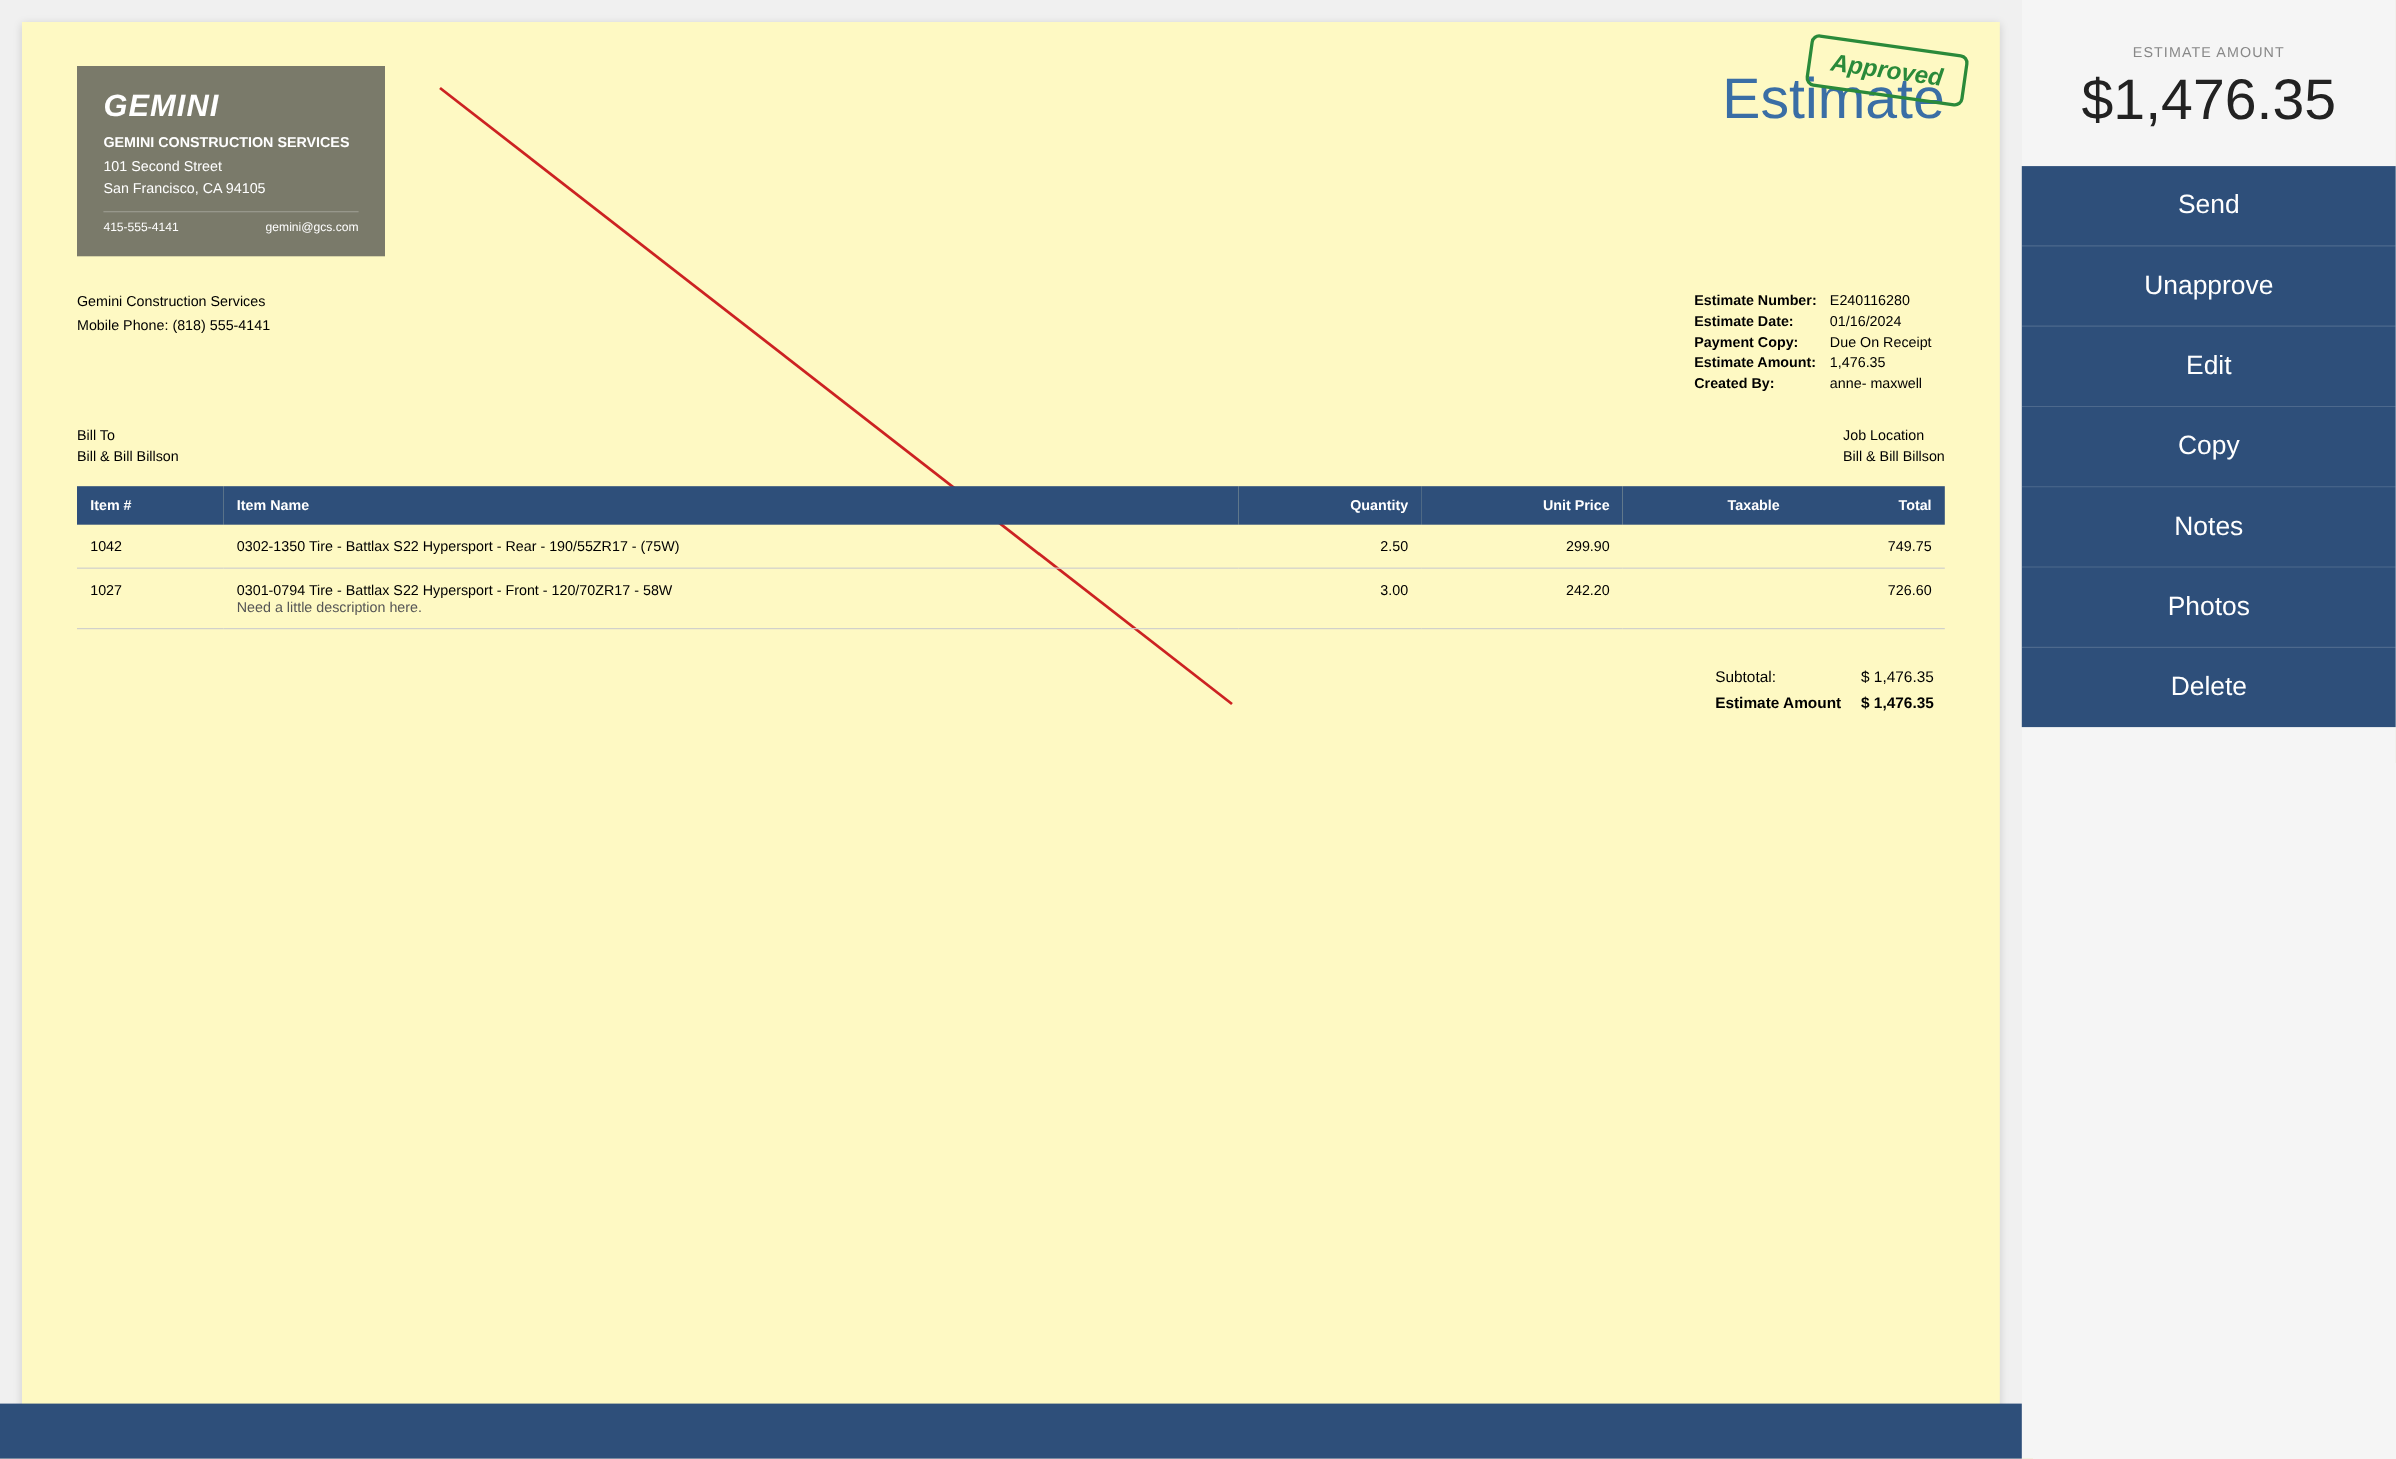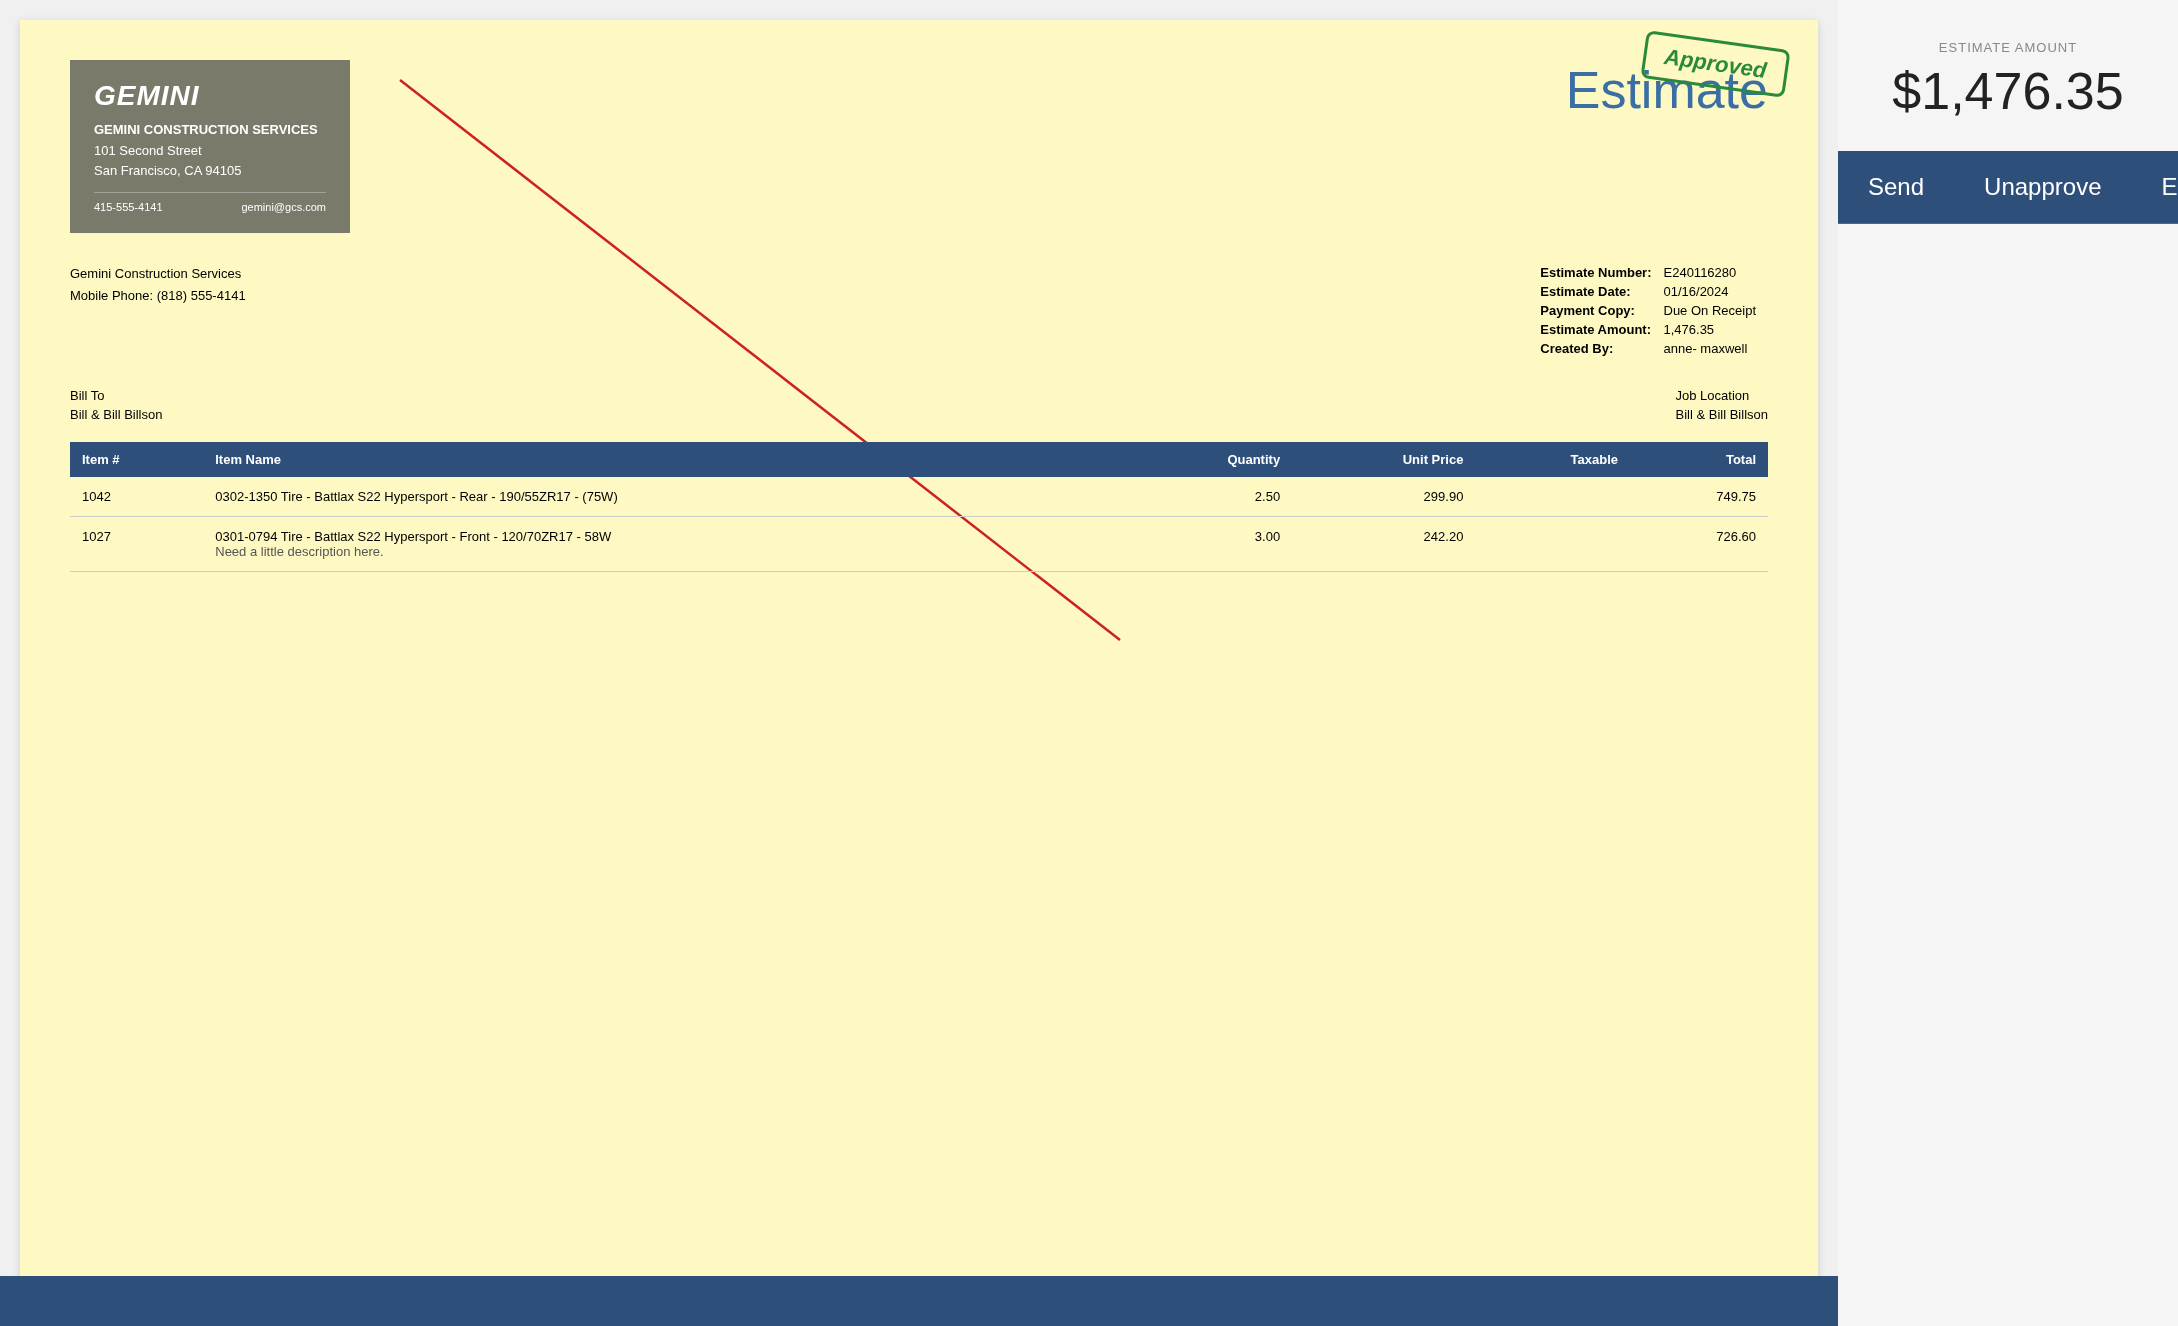"Send" .action-buttons { flex-direction: row -> column }
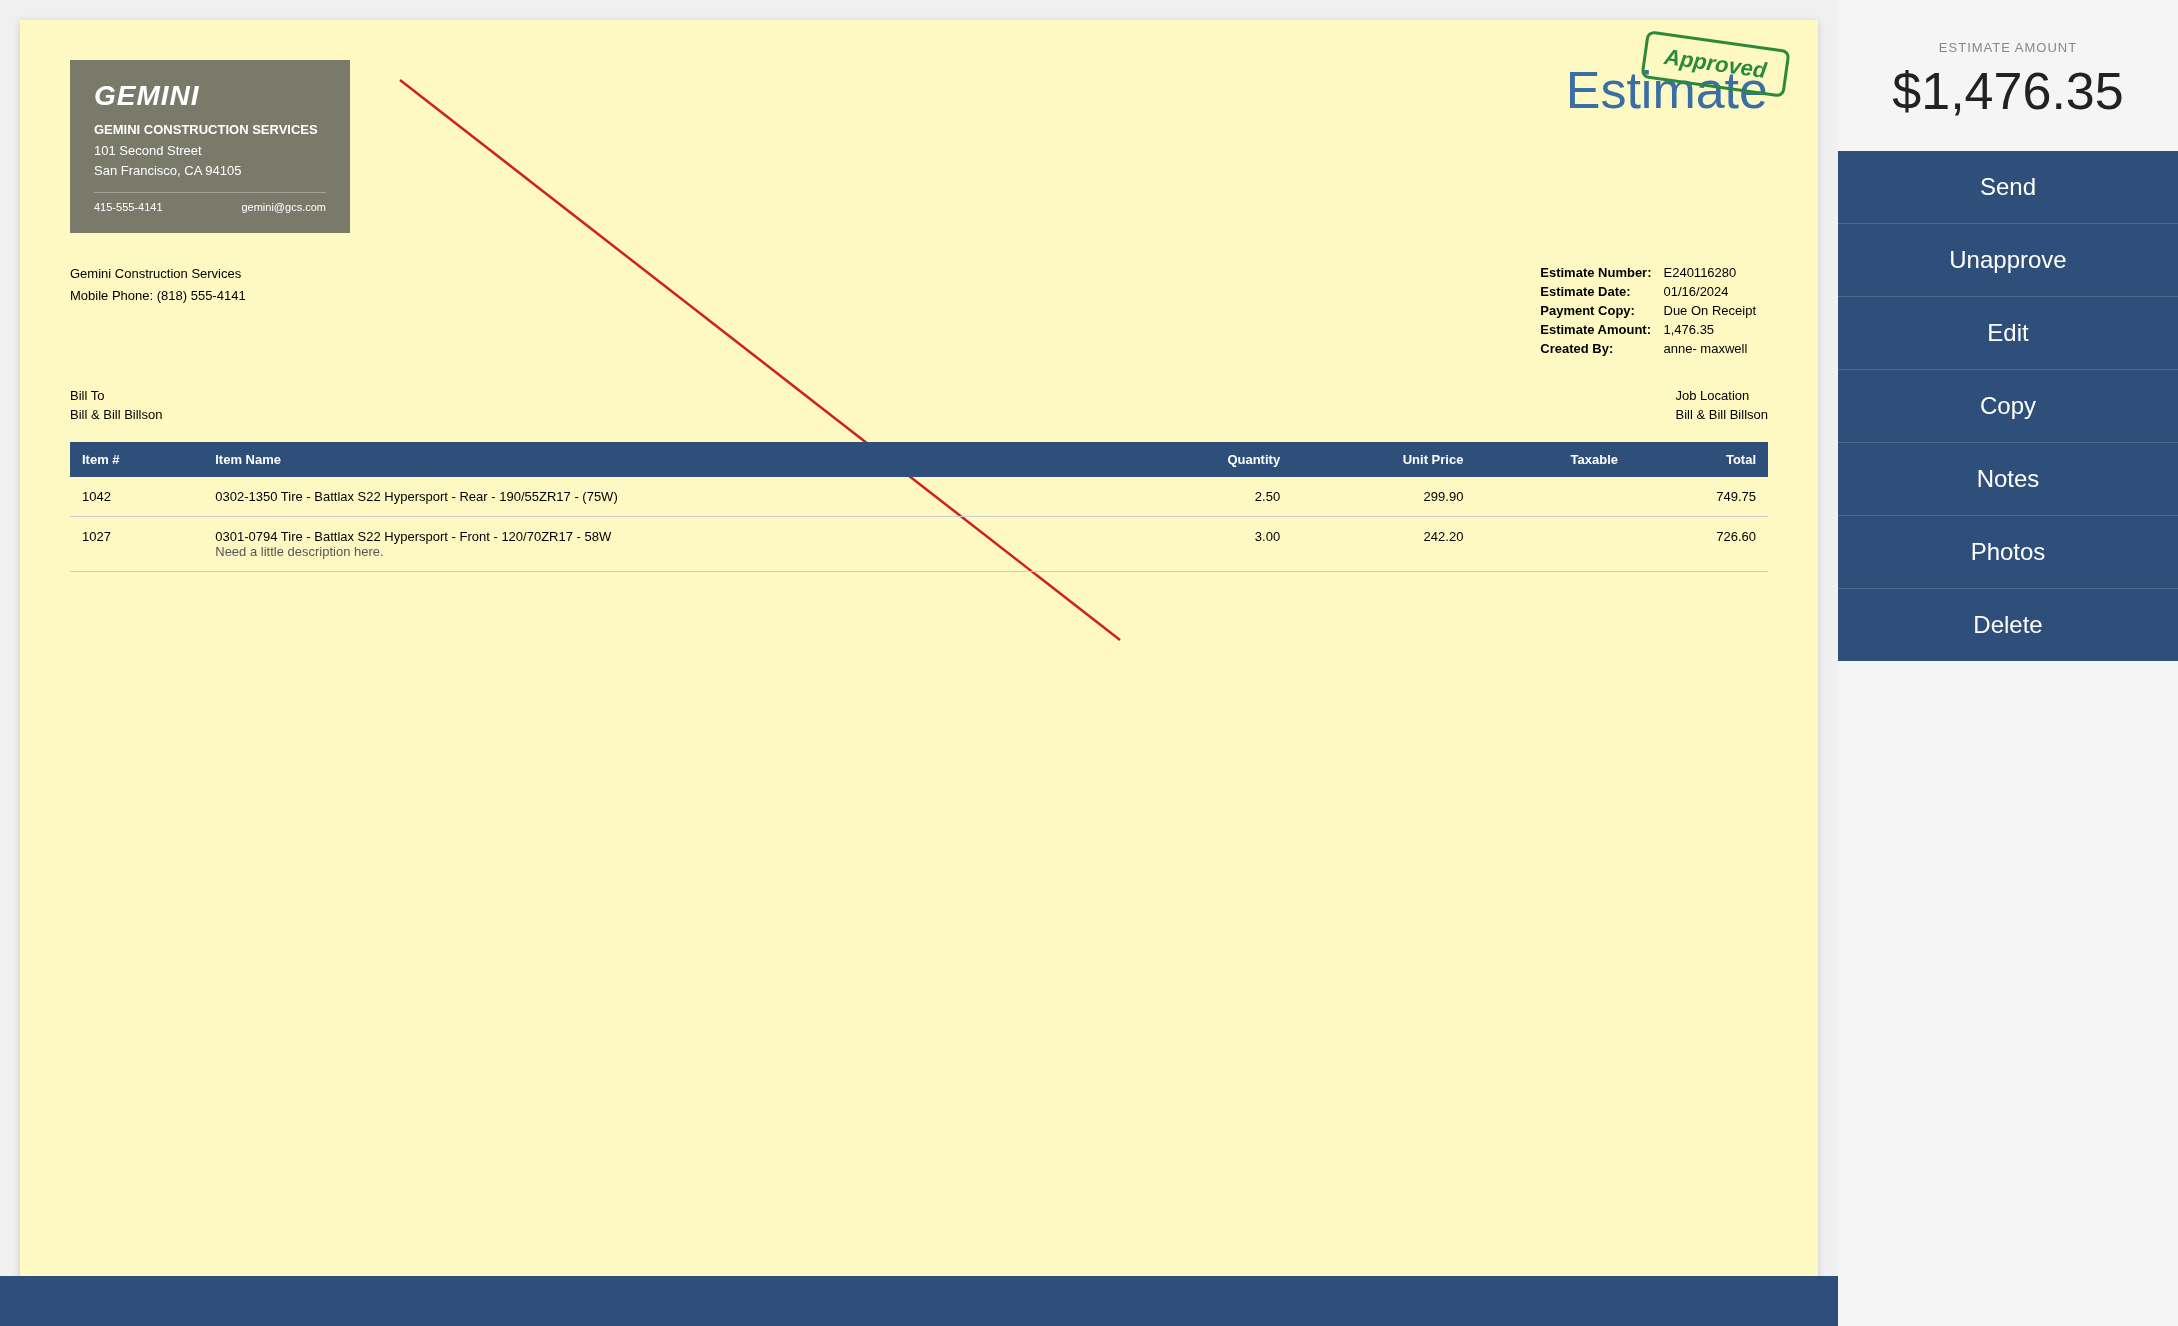"Subtotal:" div.totals-section { html: none -> <div> <table> <tbody> <tr> <td>Subtotal:</td> <td>$ 1,476.35</td> </tr> <tr> <td>Estimate Amount</td> <td>$ 1,476.35</td> </tr> </tbody> </table> </div> }
